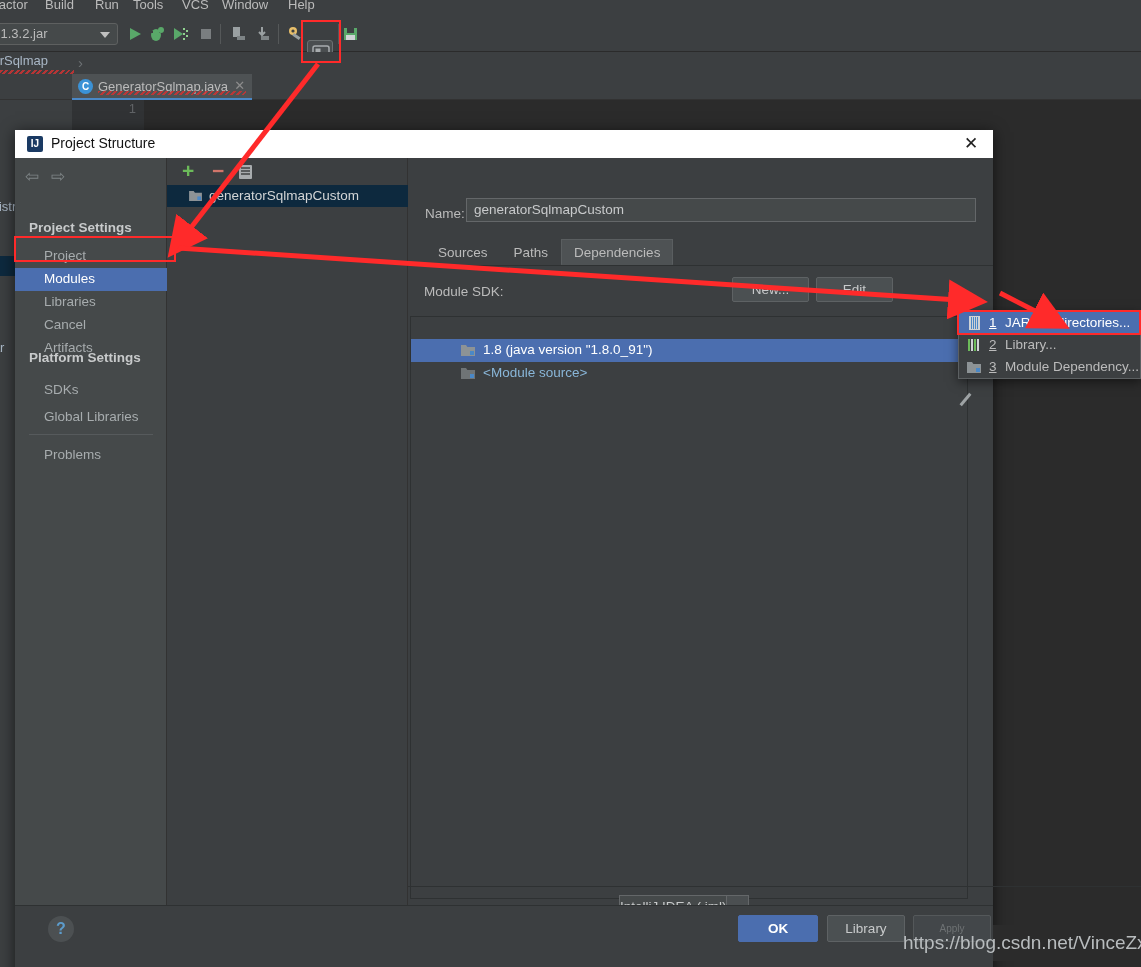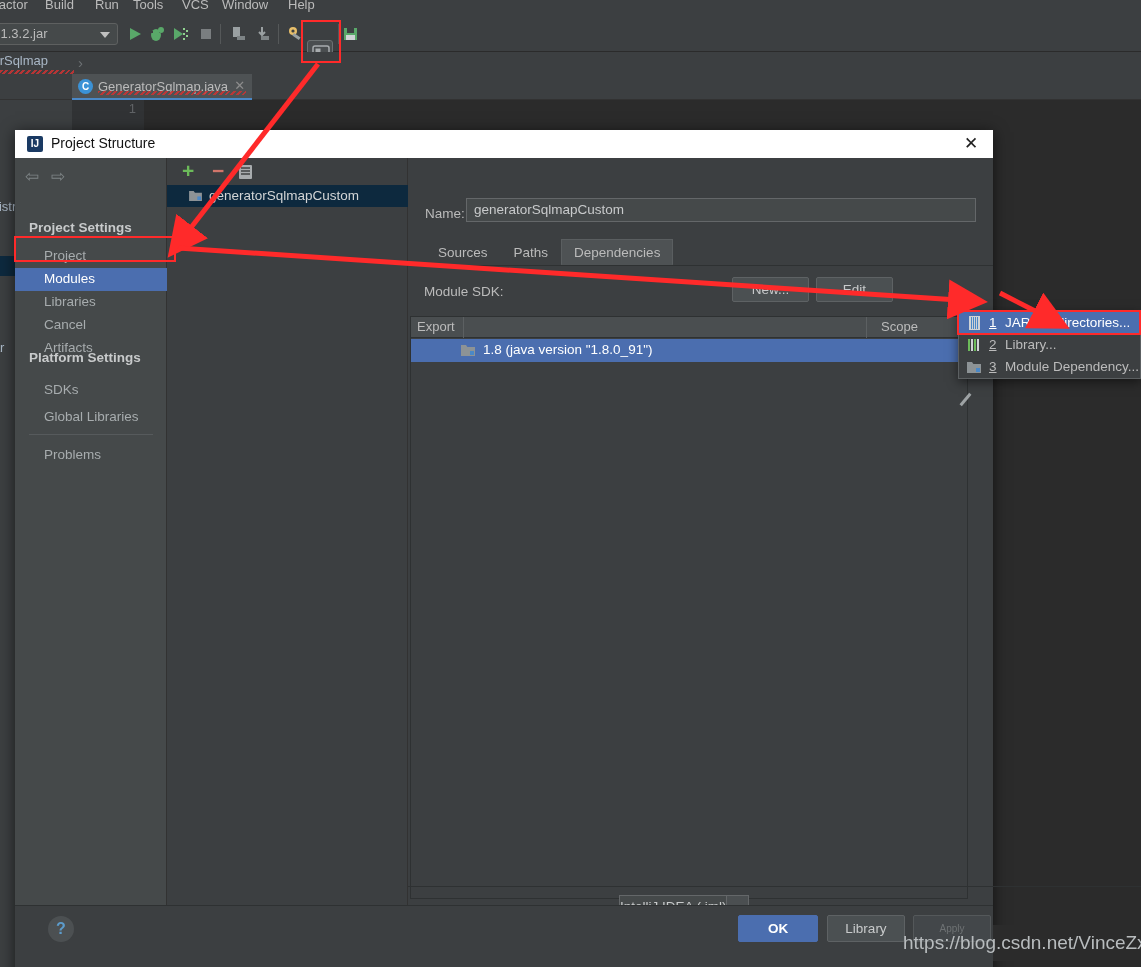"Export" div.dep-head { html: <div> <span>Export</span> <span></span> <span>Scope</span> <span></span> </div> -> none }
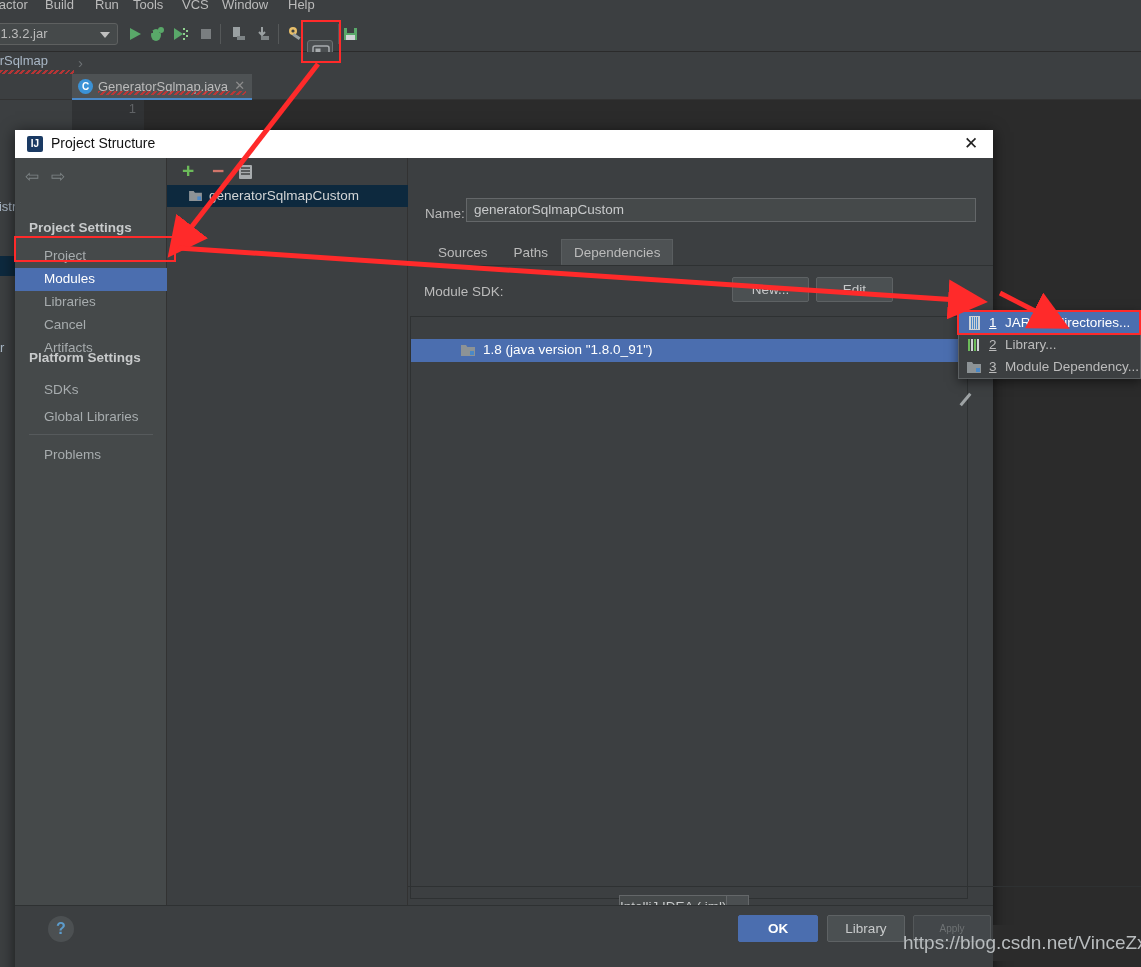"<Module source>" div.dep-row { html: none -> <div> <svg> <path></path> <rect></rect> </svg> <span>&lt;Module source&gt;</span> </div> }
